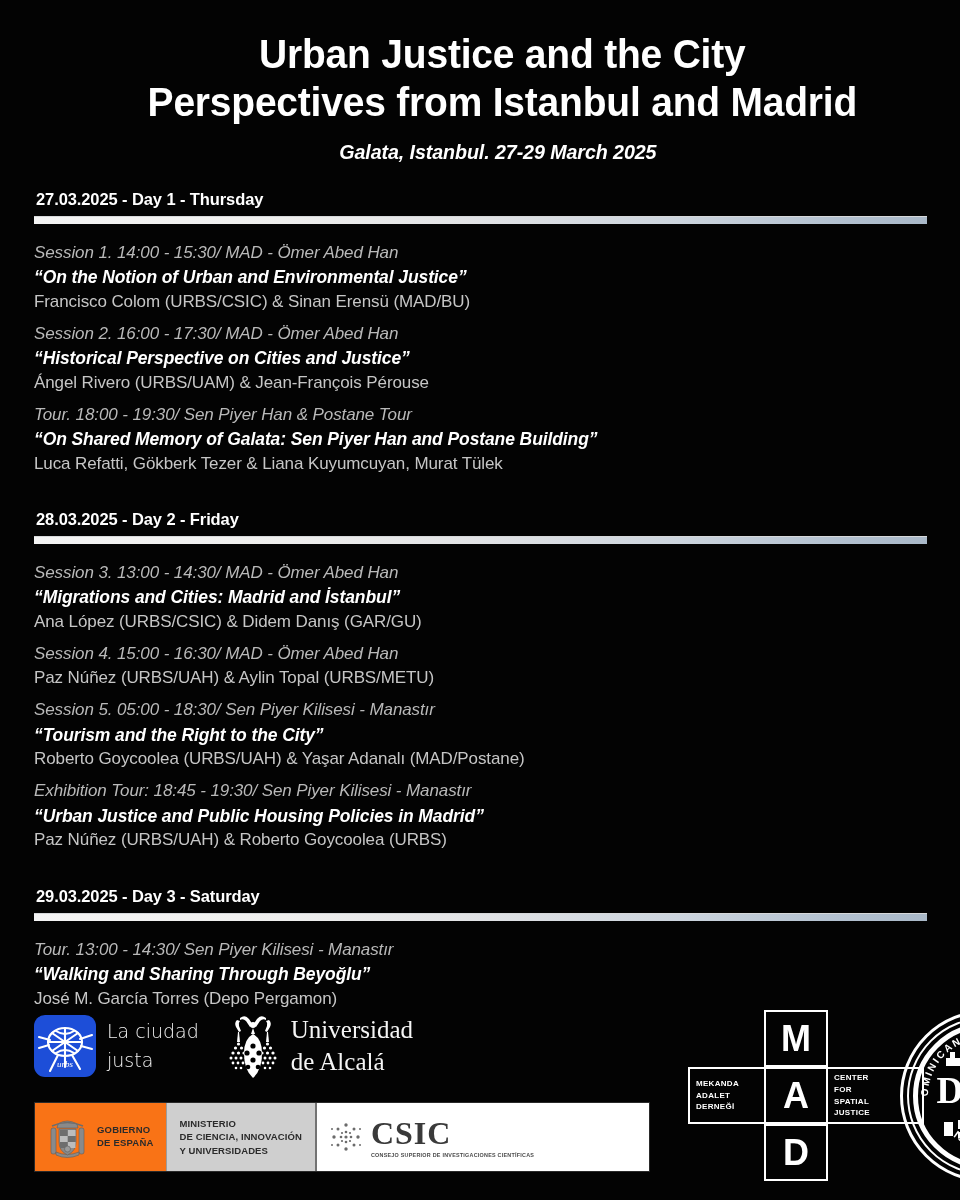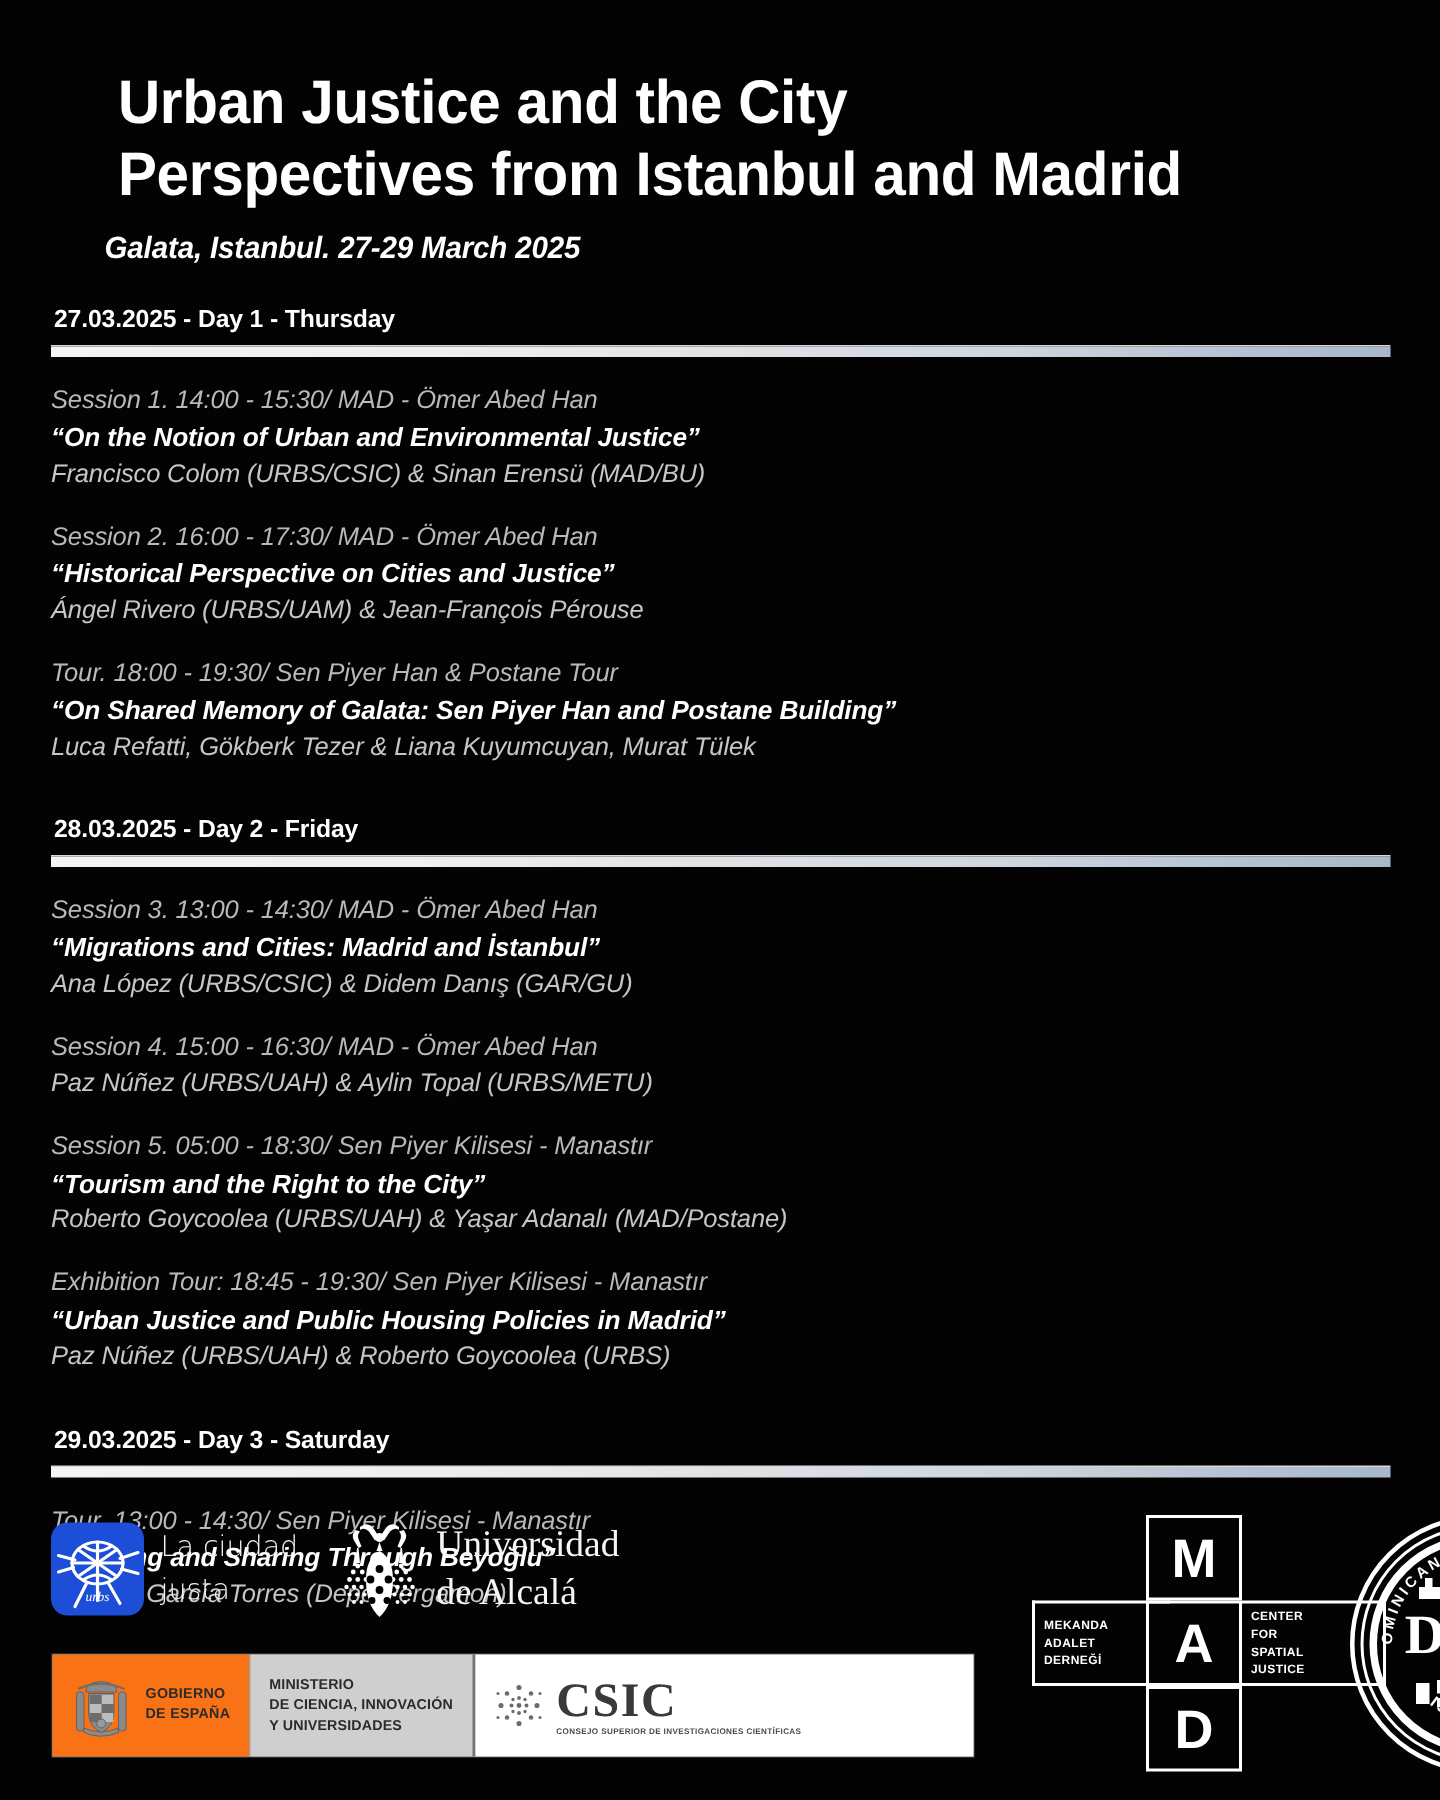"Urban Justice and the City" .header { padding-top: 44px -> 30px; text-align: left -> center }
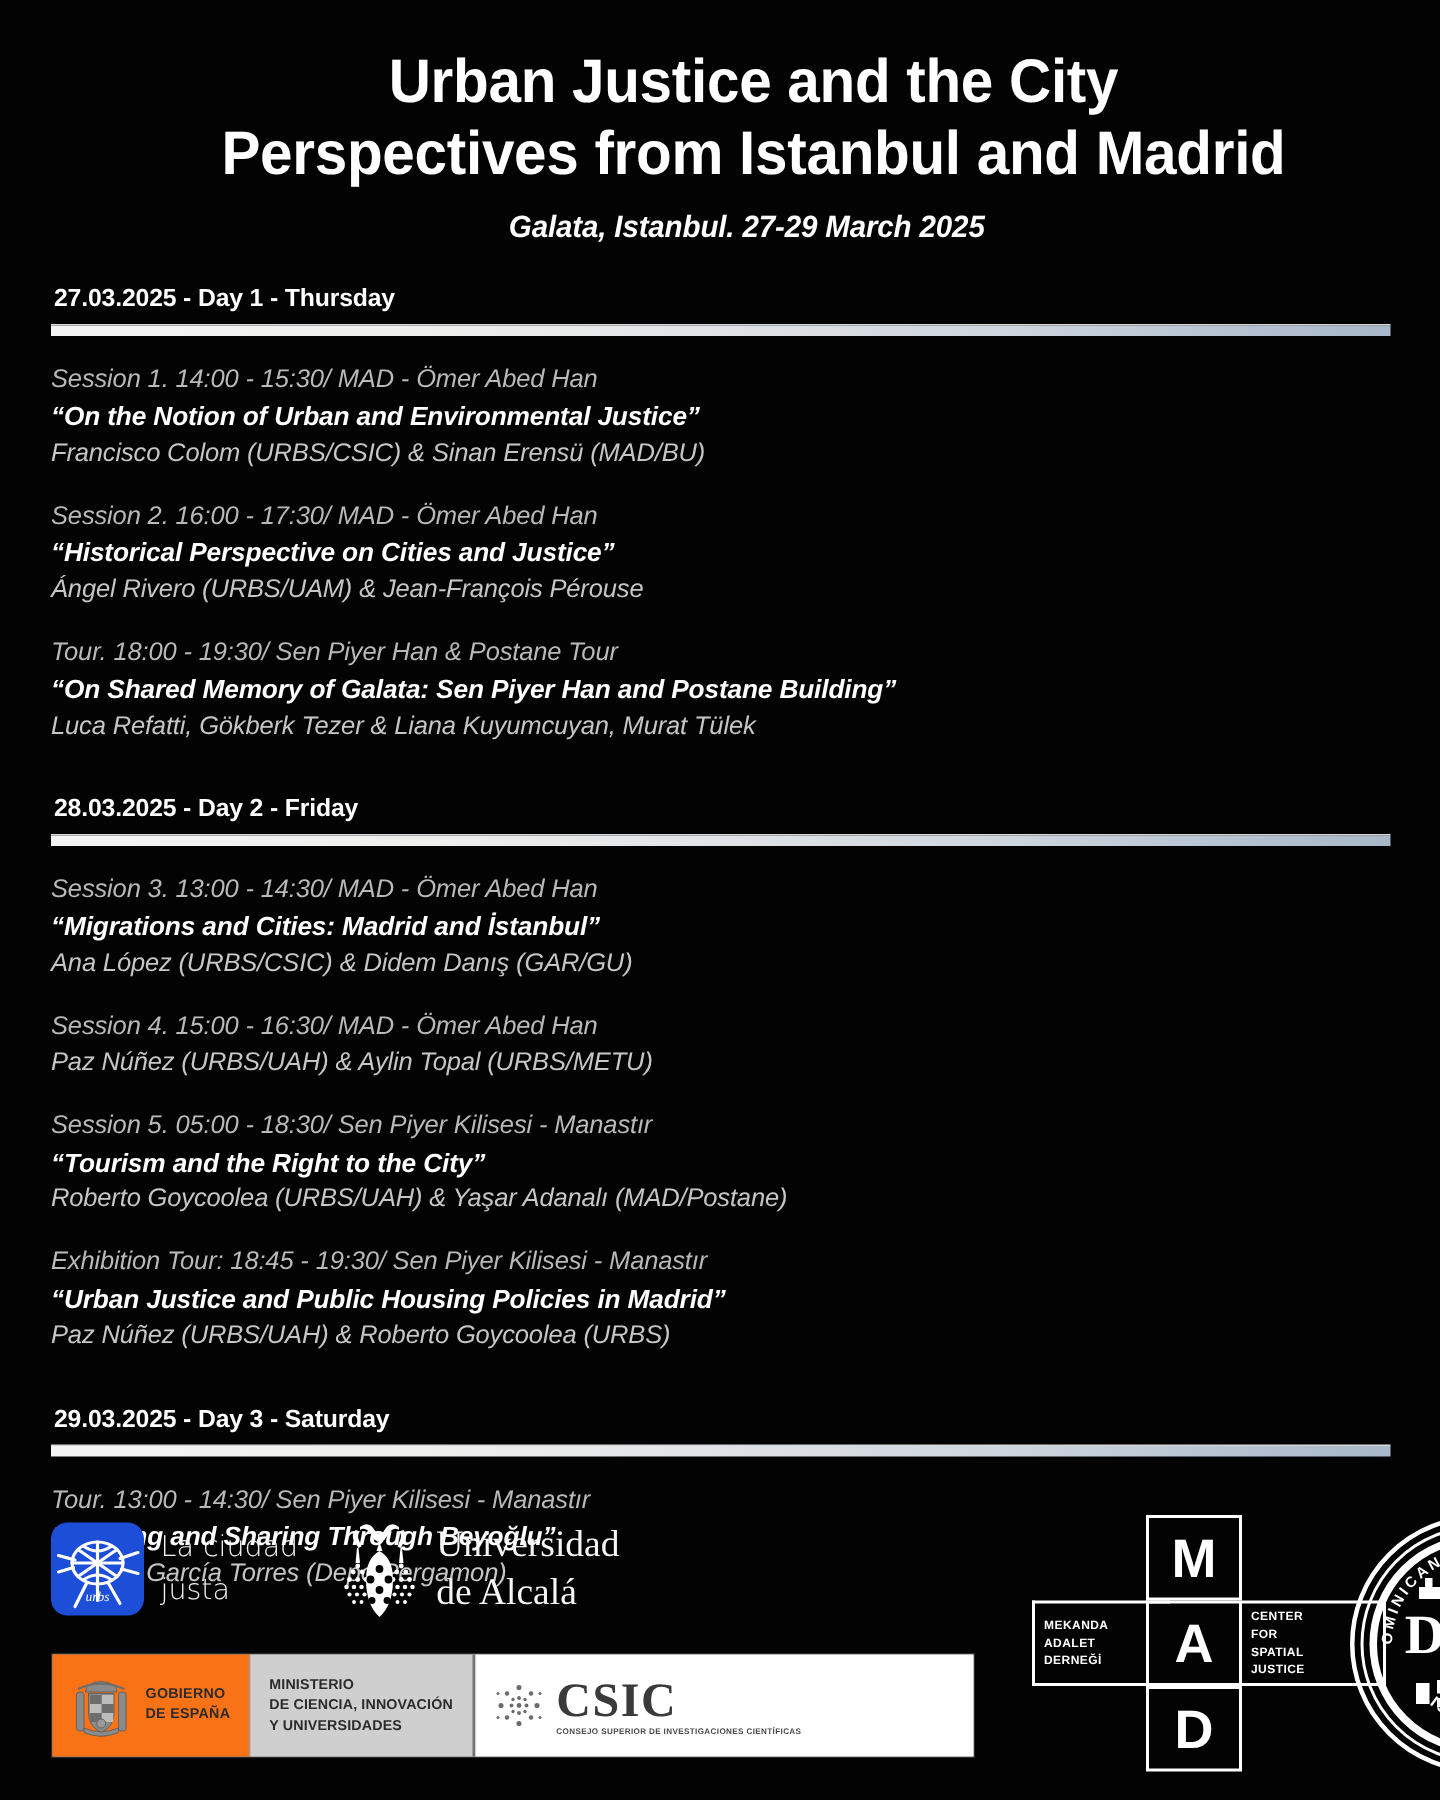"Francisco Colom (URBS/CSIC) & Sinan" .s-people { font-style: italic -> none }
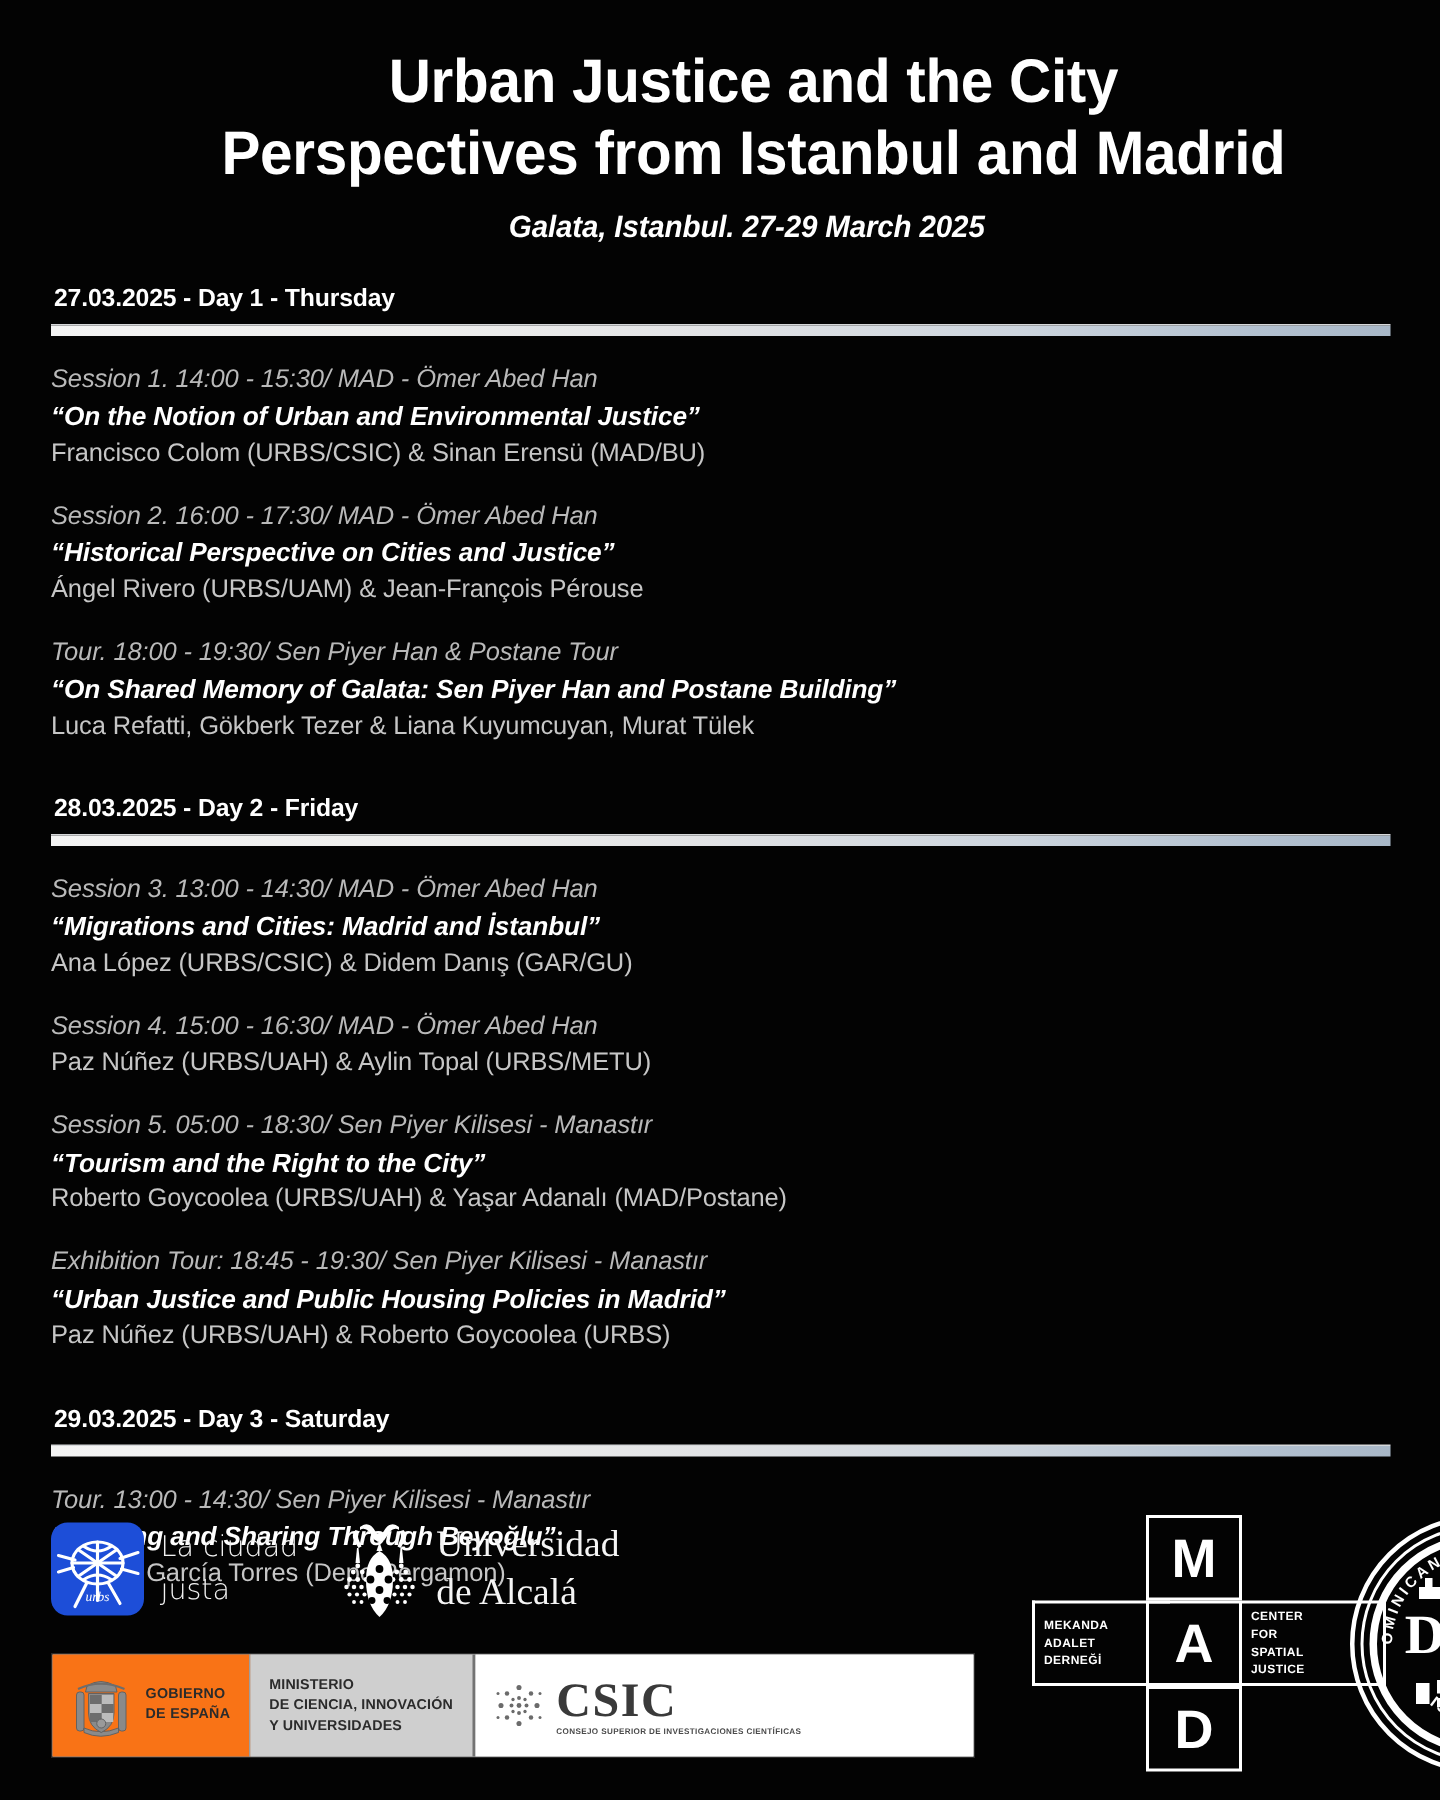"Session 2. 16:00 - 17:30/" .session + .session { margin-top: 18px -> 8px }
